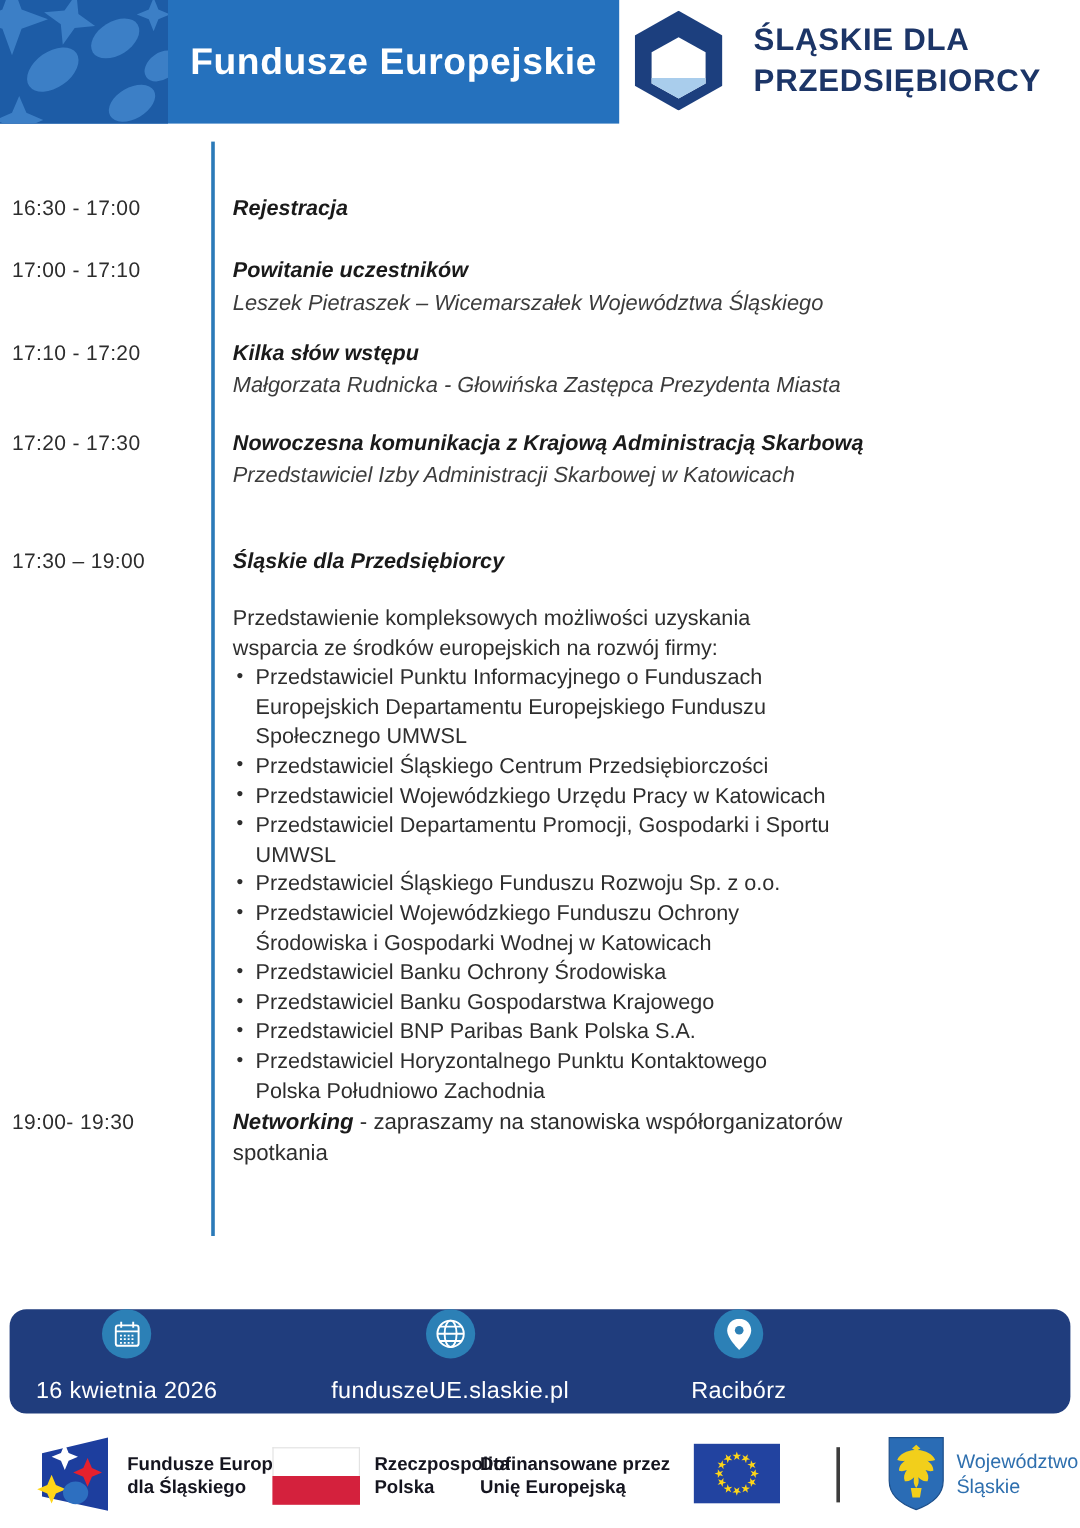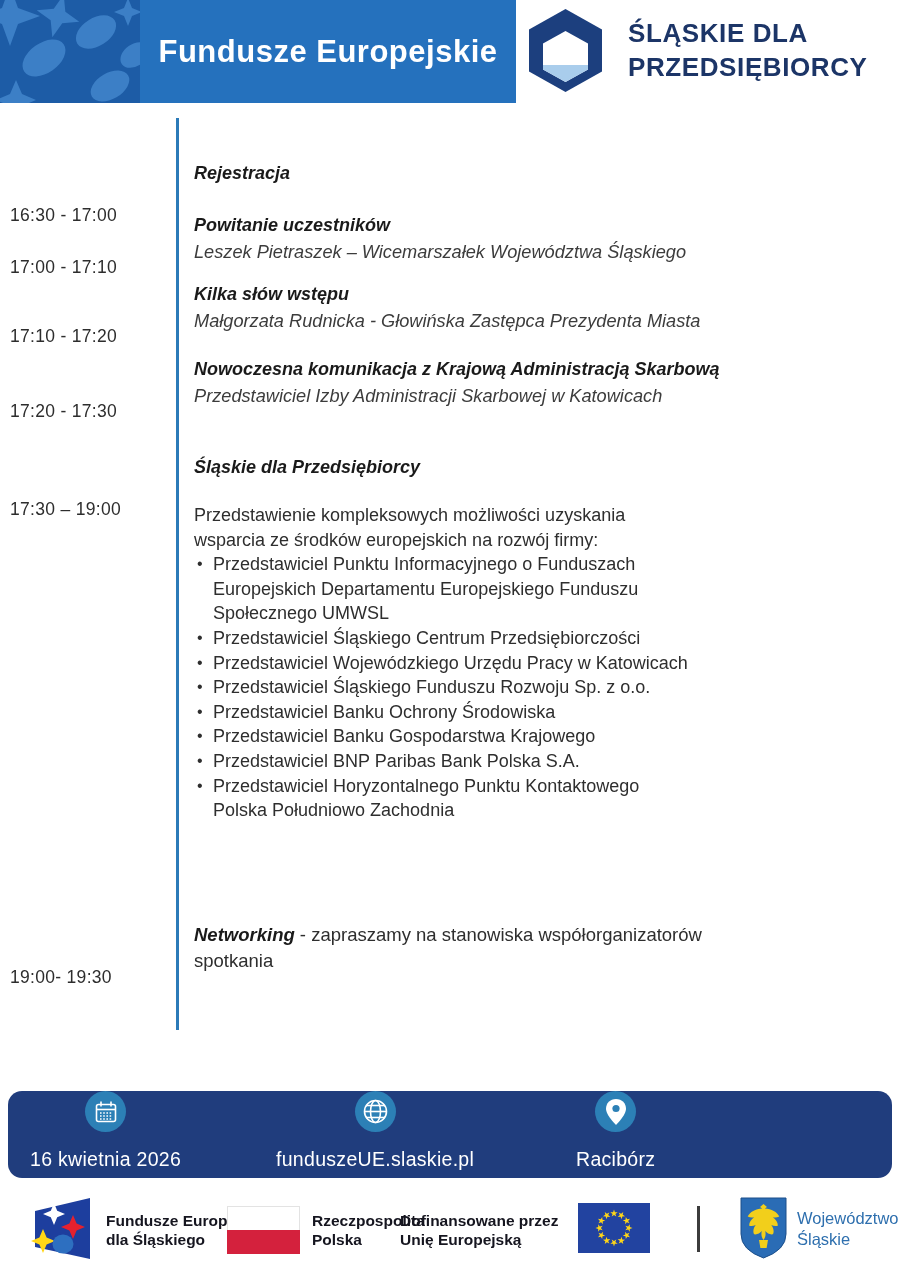"16:30 - 17:00" .time { margin-top: 42px -> none }
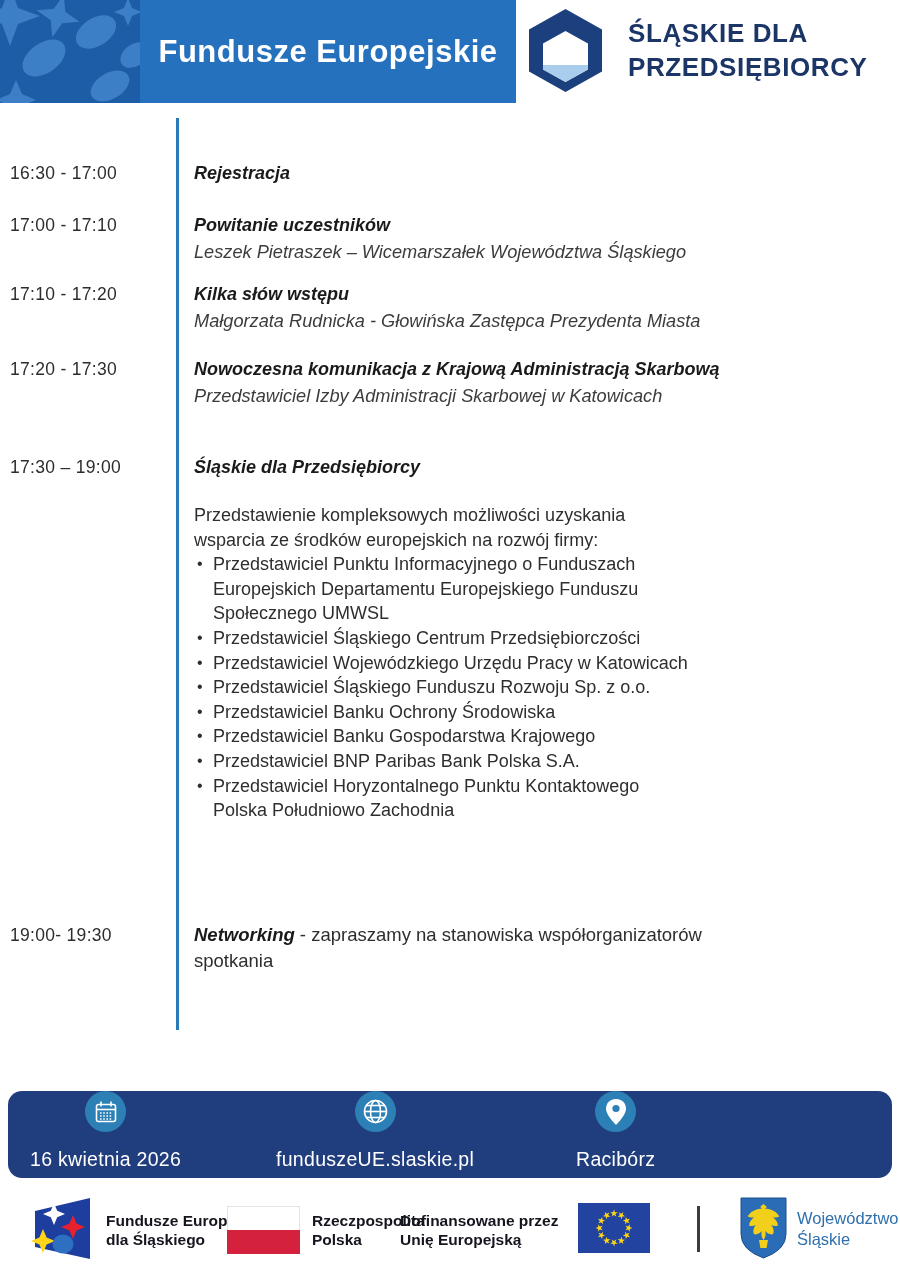"Przedstawiciel Departamentu Promocji," li { html: none -> <li>Przedstawiciel Departamentu Promocji, Gospodarki i Sportu UMWSL</li> }
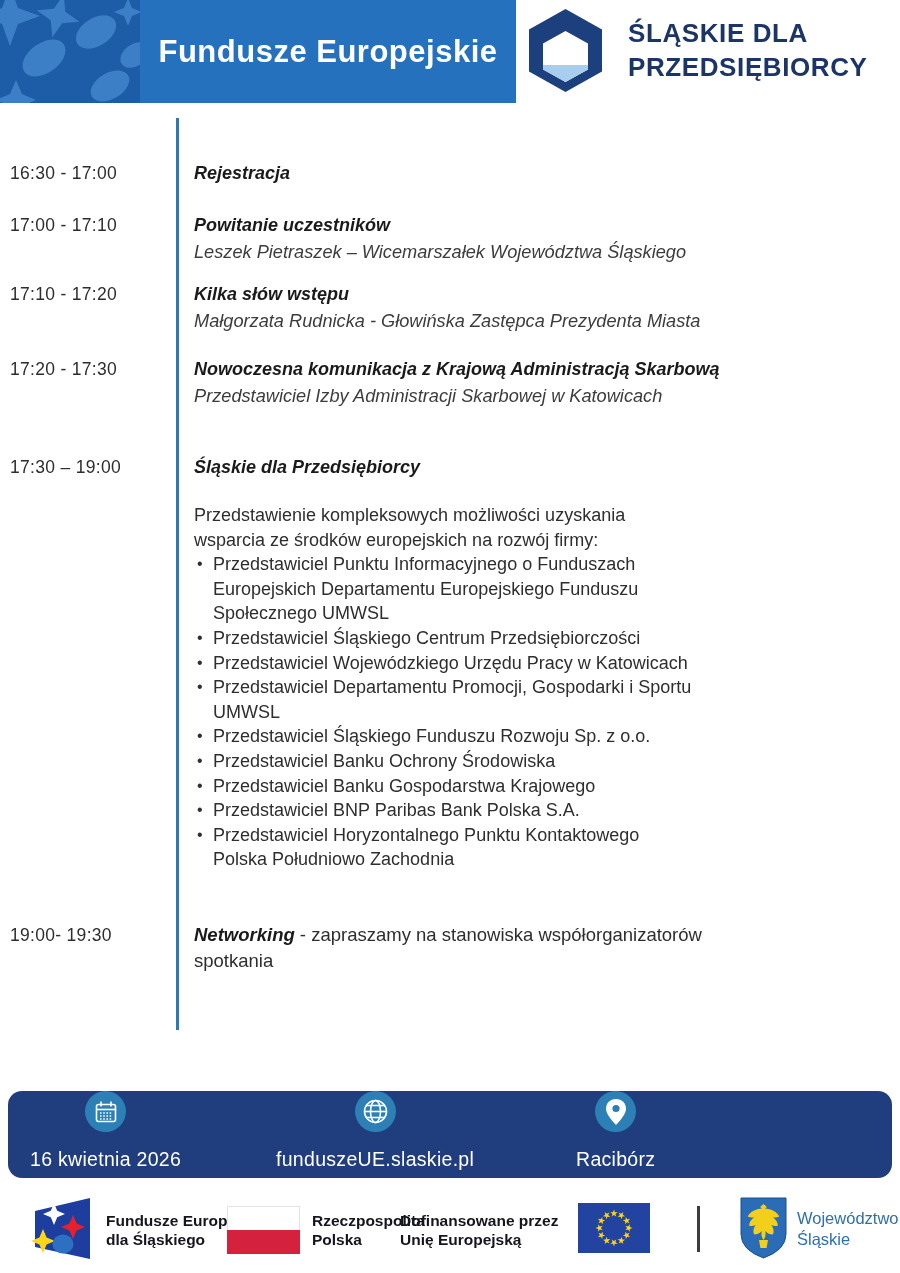"Przedstawiciel Wojewódzkiego Funduszu" li { html: none -> <li>Przedstawiciel Wojewódzkiego Funduszu Ochrony Środowiska i Gospodarki Wodnej w Katowicach</li> }
